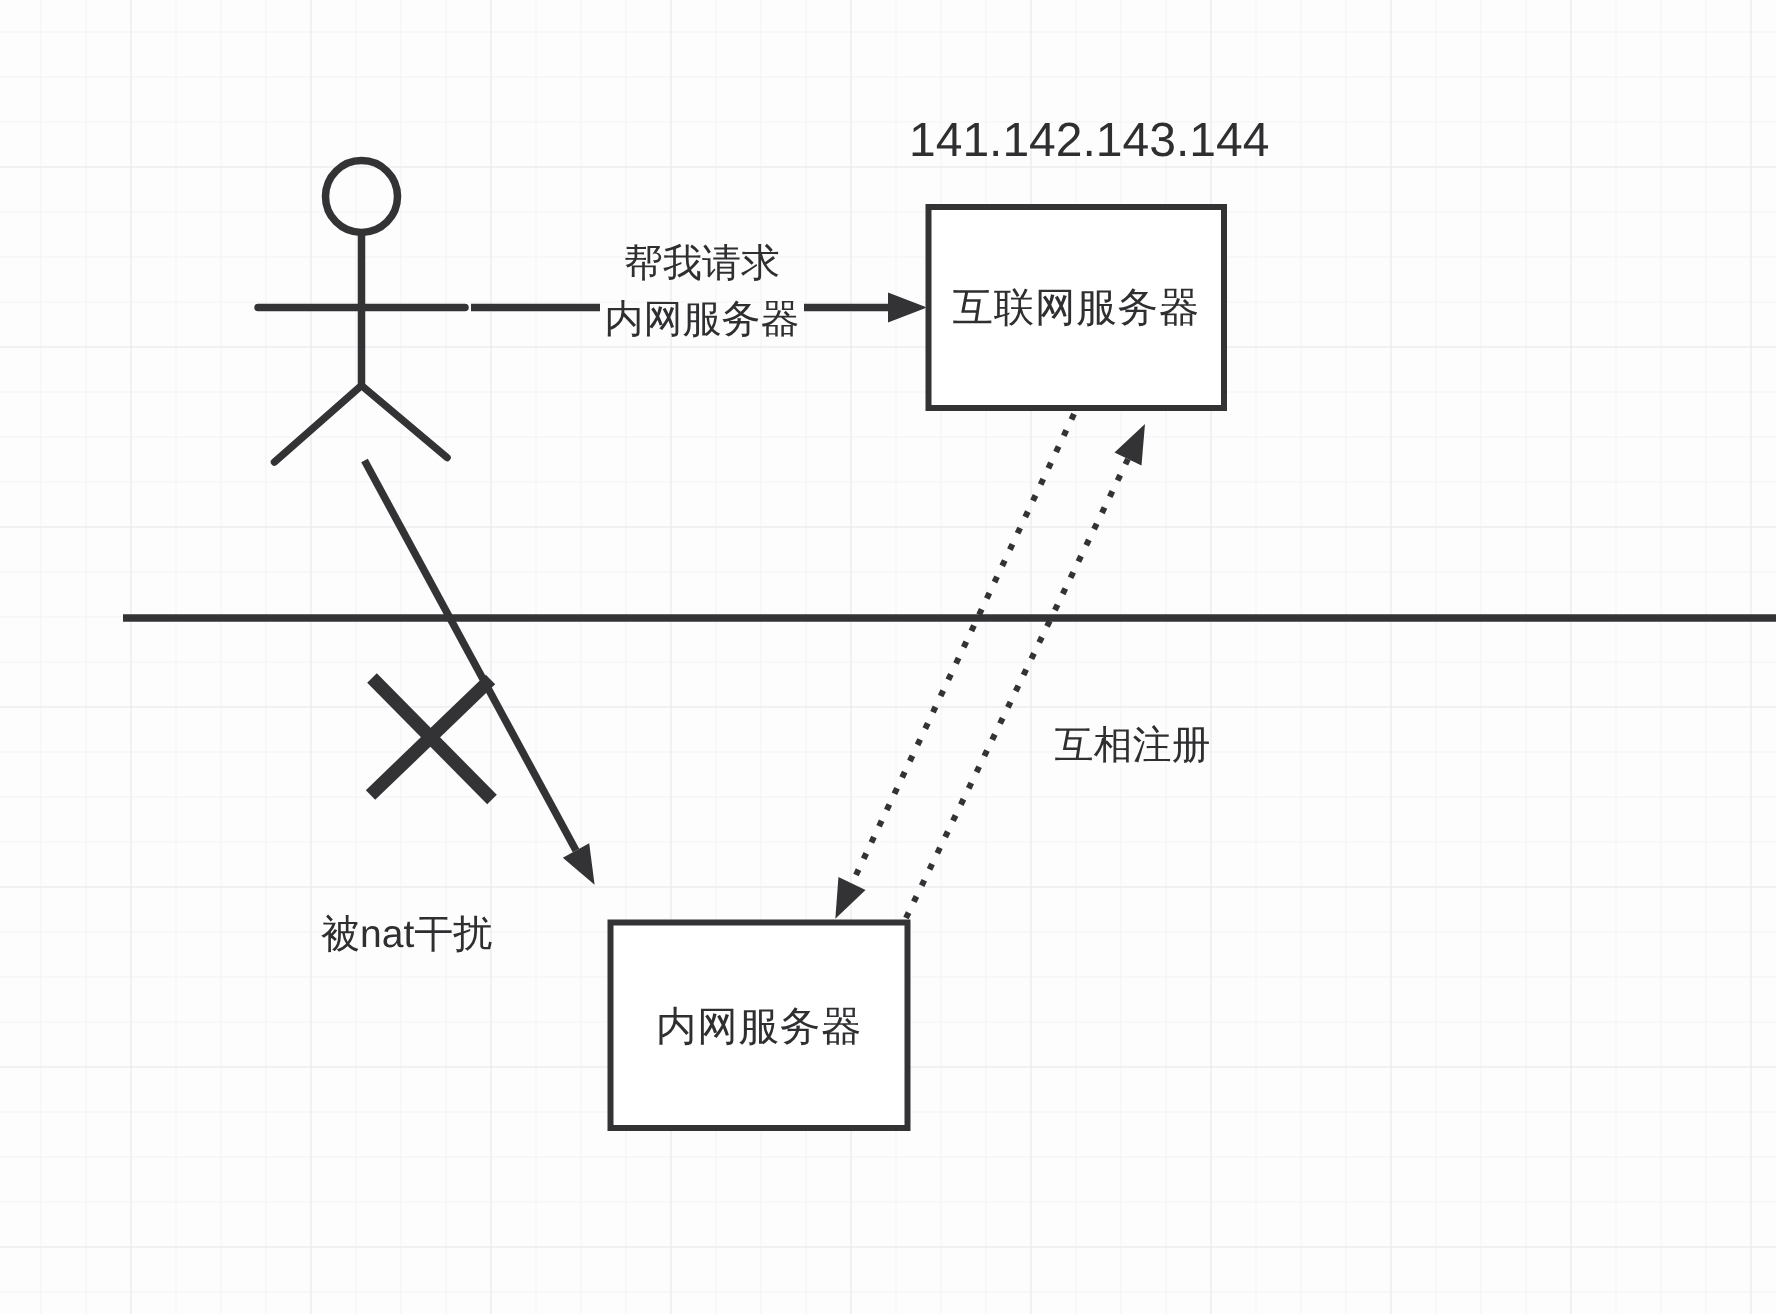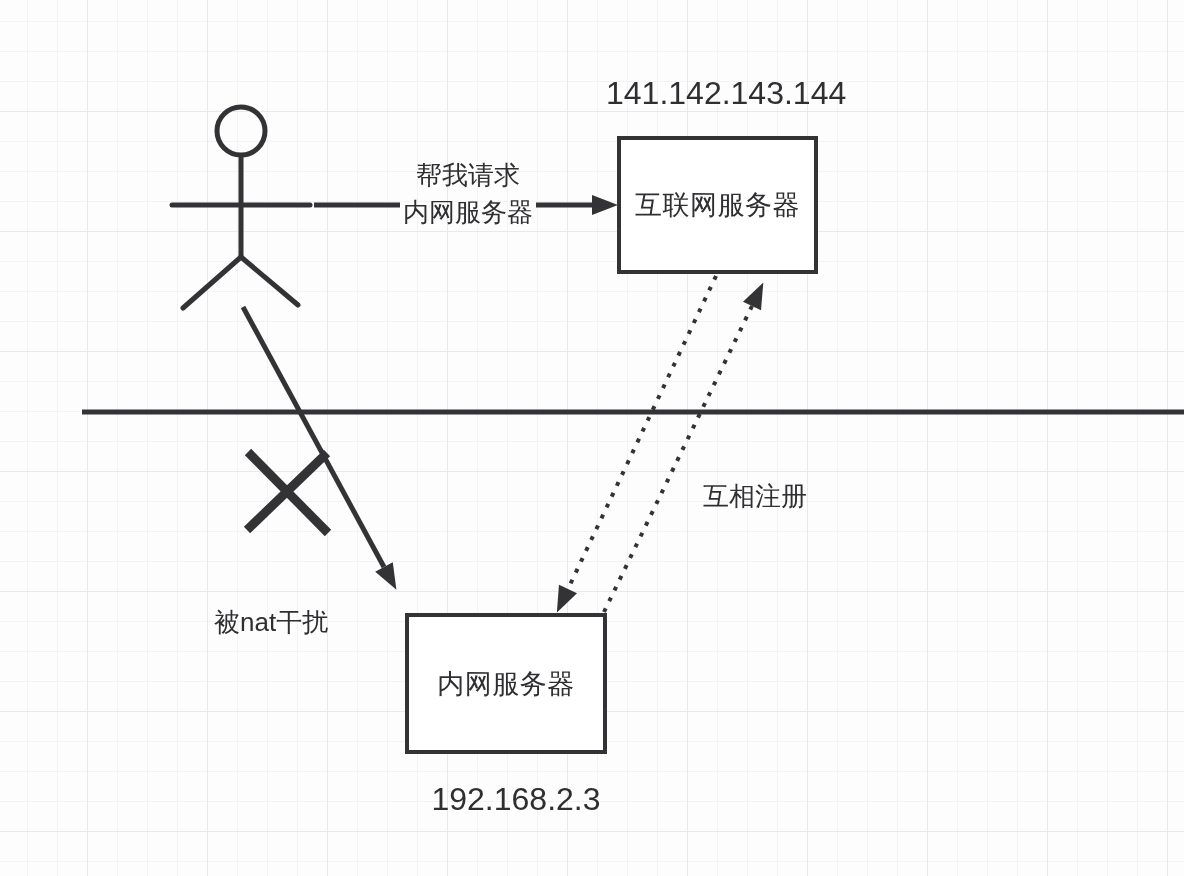"192.168.2.3" div.ip-label { html: <div>192.168.2.3</div> -> none }
